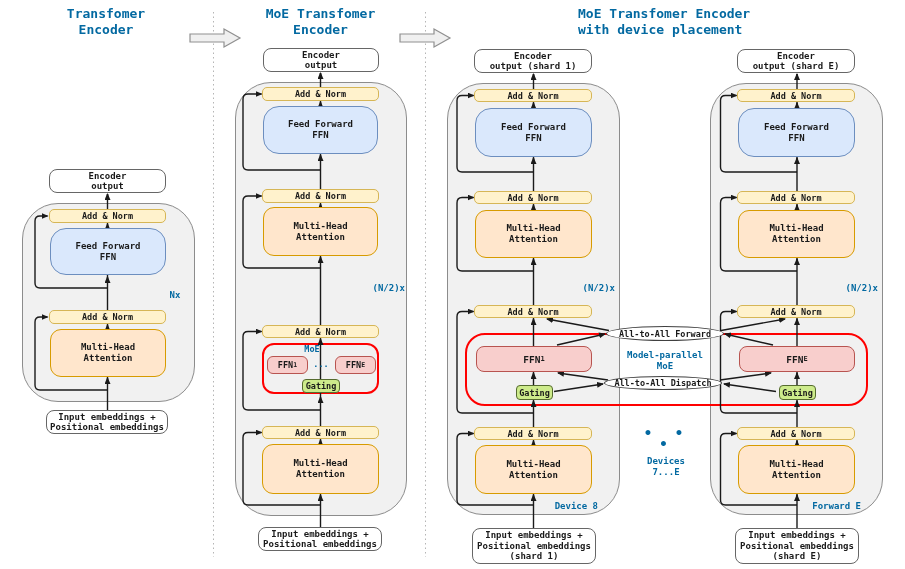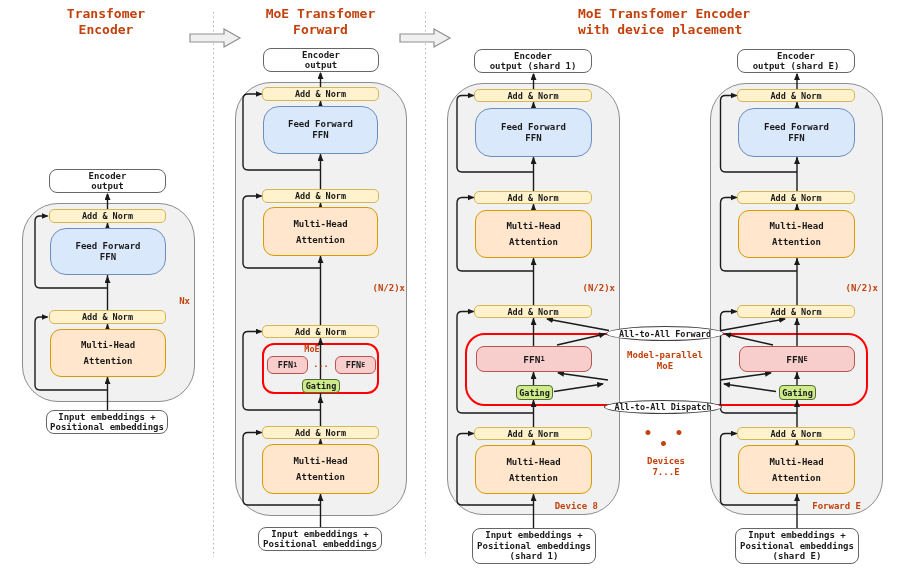"Transfomer" .label { color: #c2410c -> #0369a1 }
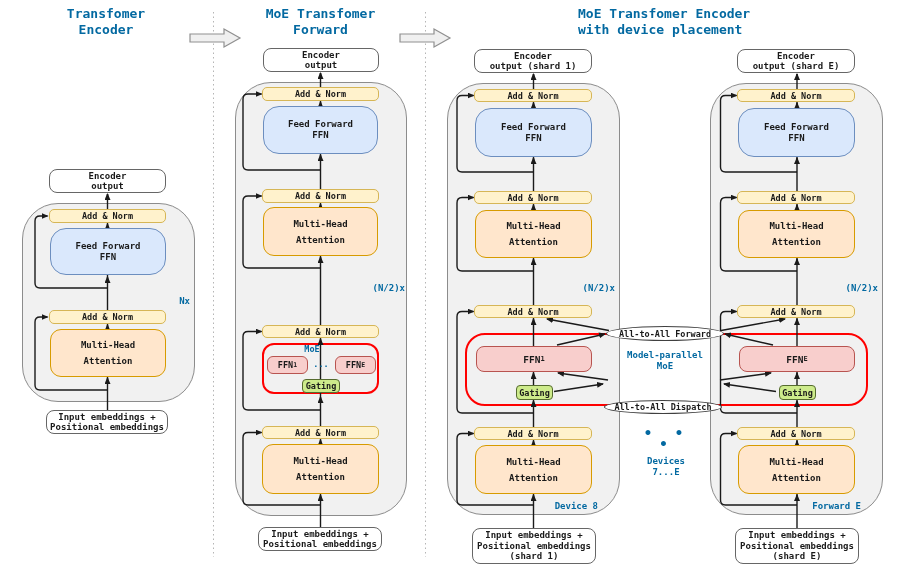"MoE Transfomer" div.label { text: Forward -> Encoder }
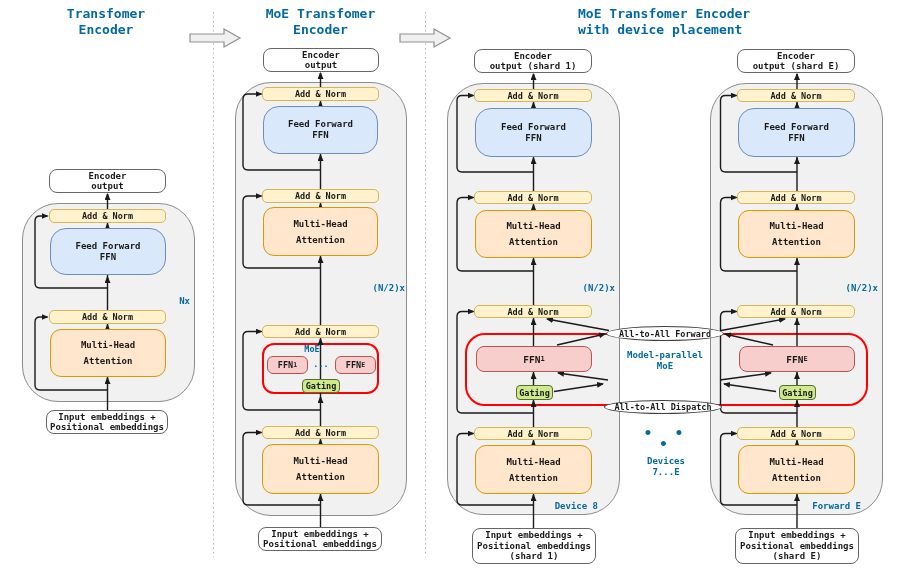"Multi-Head" .orange { line-height: 16px -> 11px }
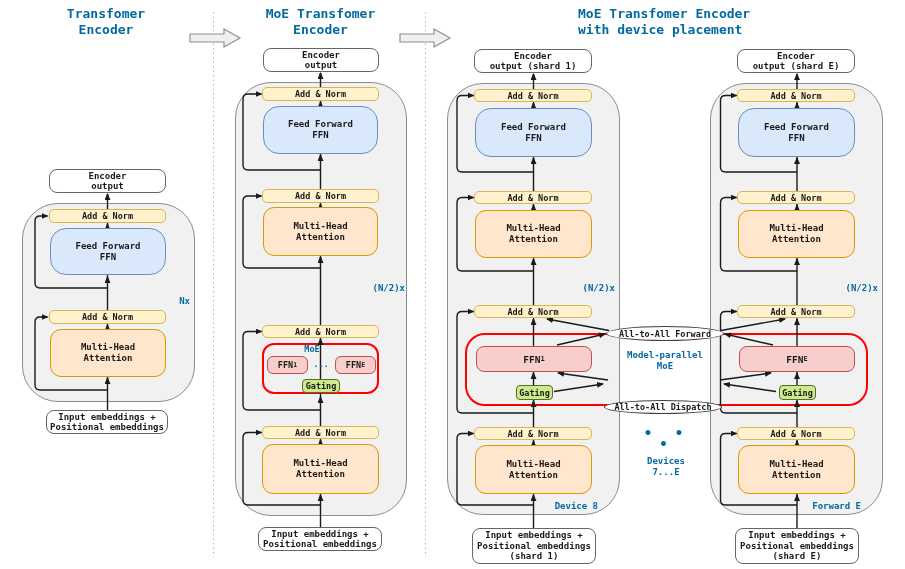"Nx" div.label { text-align: none -> center; top: 296px -> 290px }
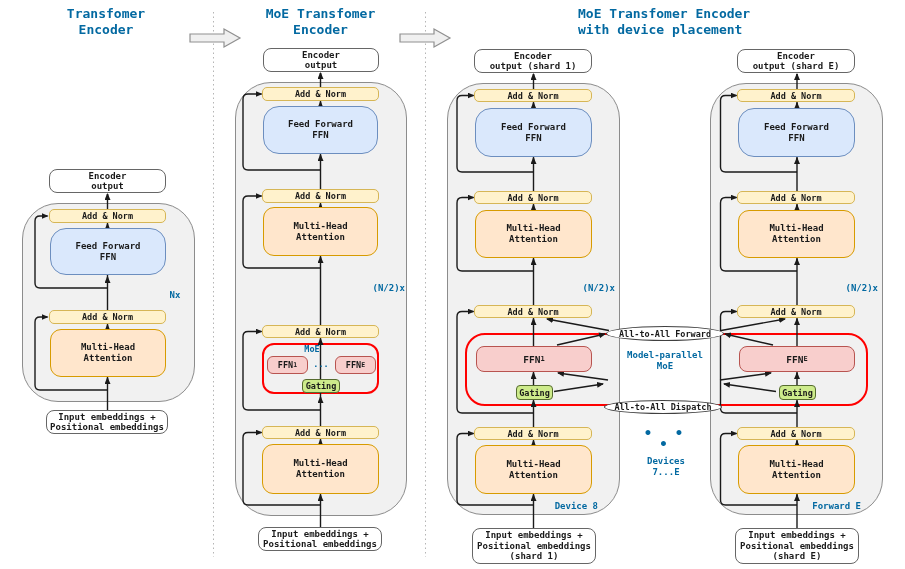"All-to-All Dispatch" div.ellipse { margin-top: 24px -> none }
